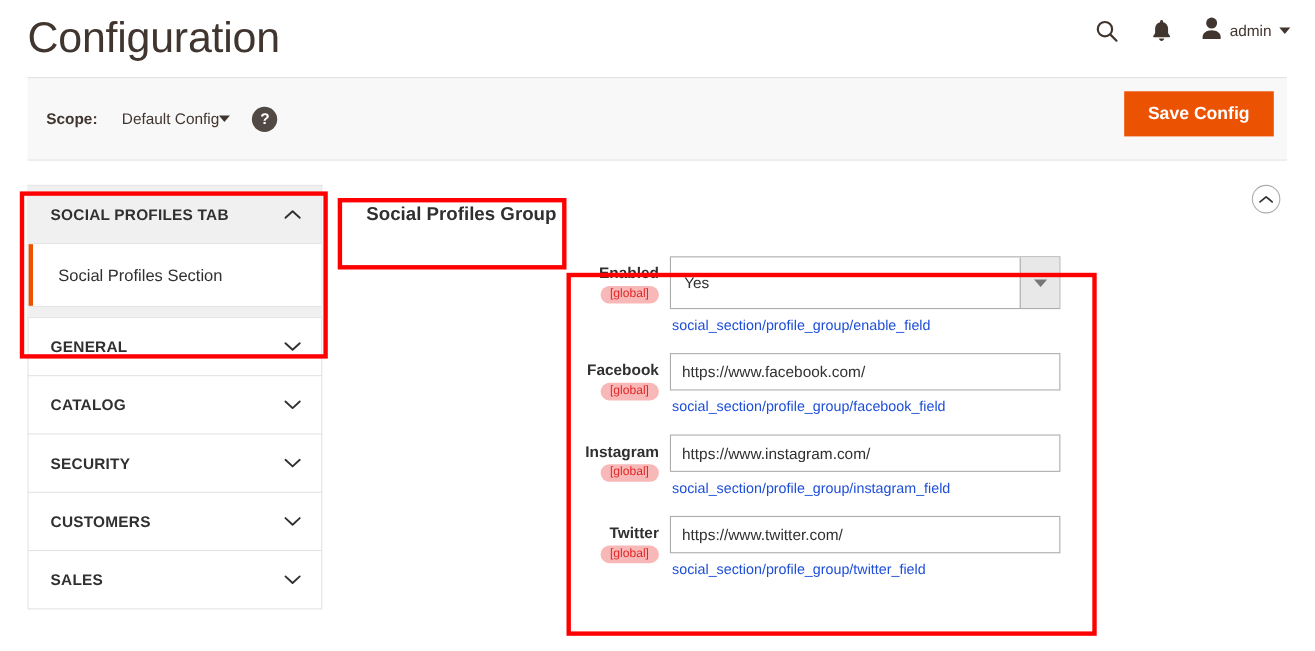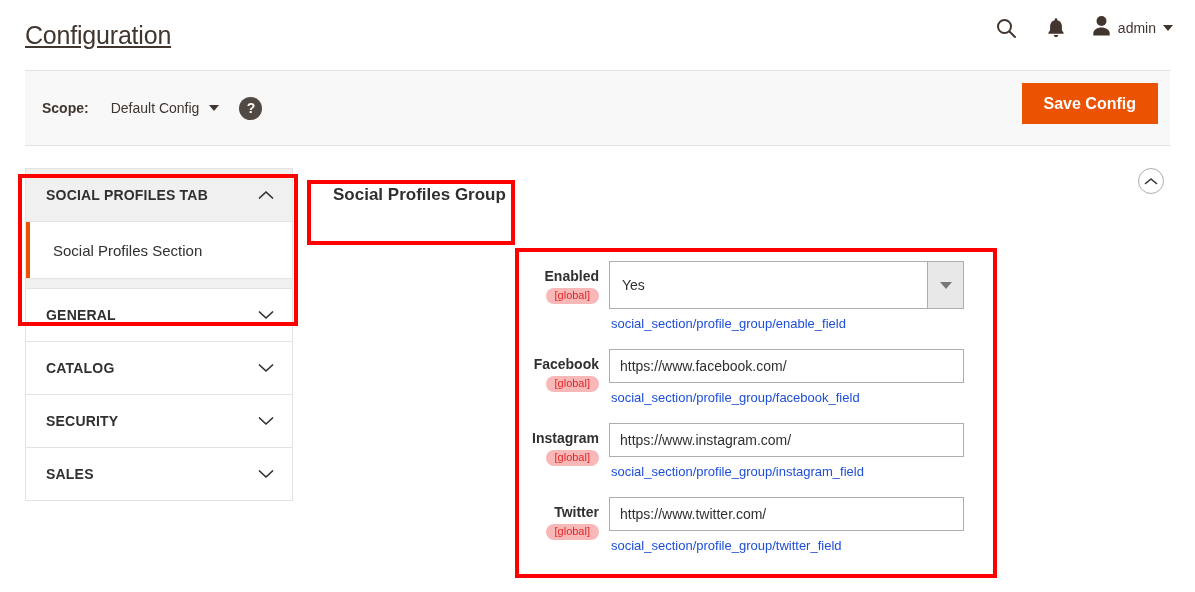"Configuration" .page-title { font-size: 25px -> 39px; text-decoration: underline -> none }
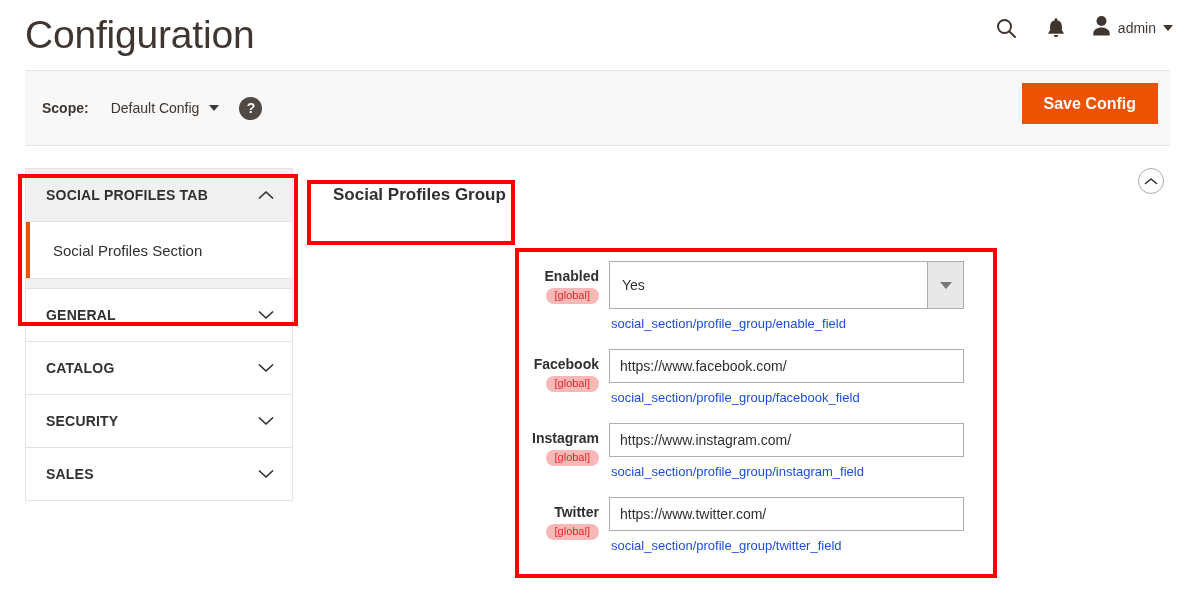"Default Config" .scope-select { gap: 10px -> none }
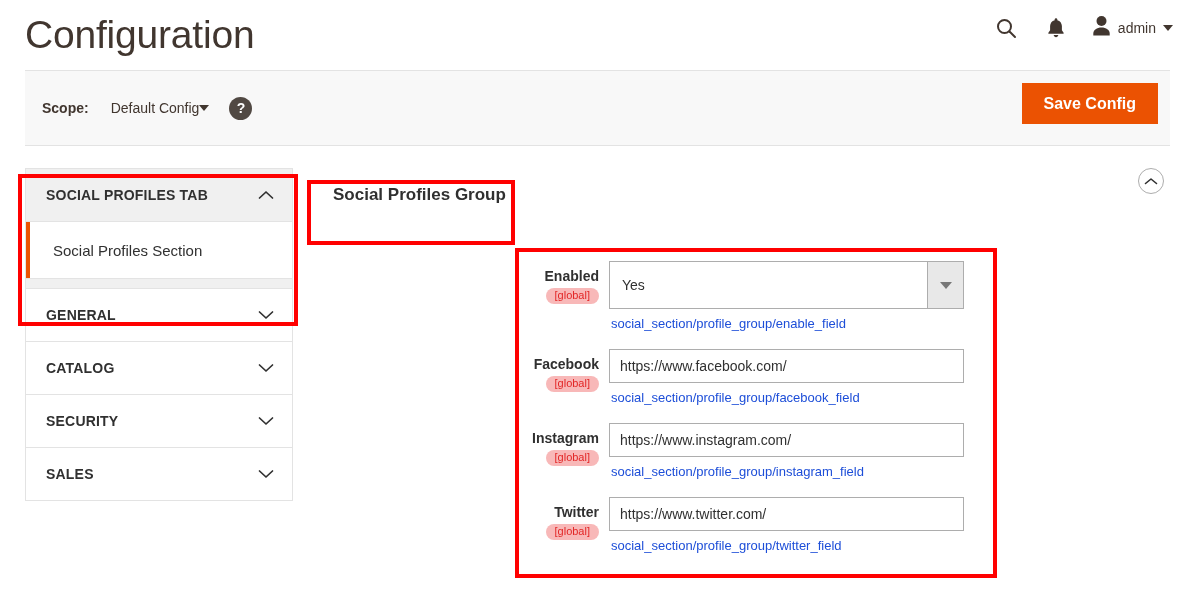"Enabled" .fields-area { margin-top: 56px -> 28px }
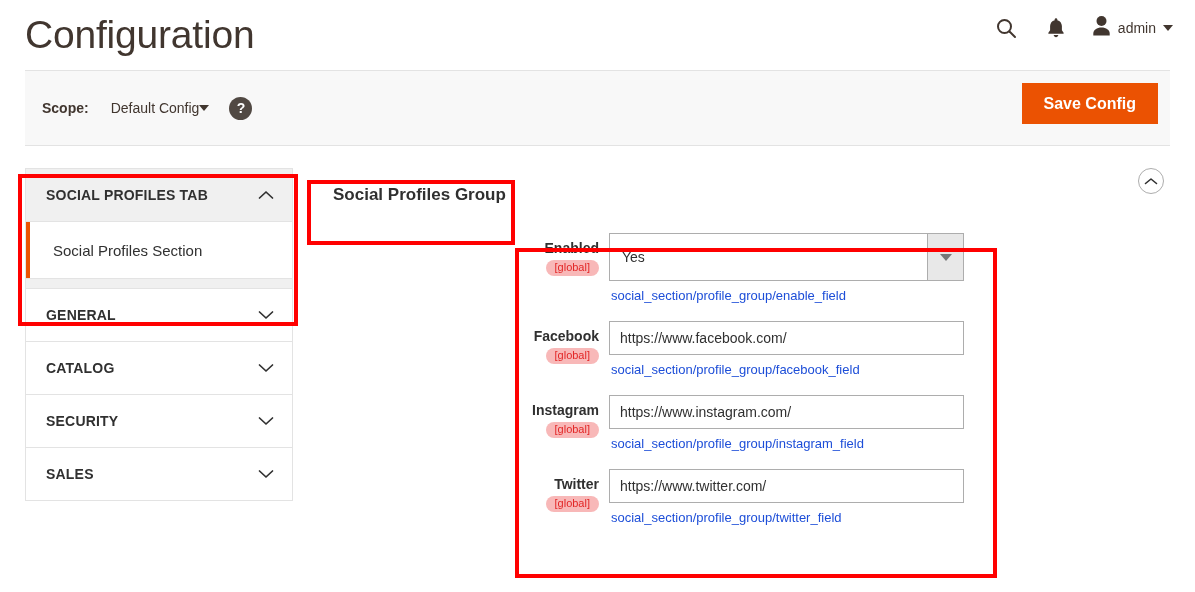"CUSTOMERS" div.nav-tab { html: none -> <div> <div> <span>CUSTOMERS</span> <span> <svg> <polyline></polyline> </svg> </span> </div> </div> }
